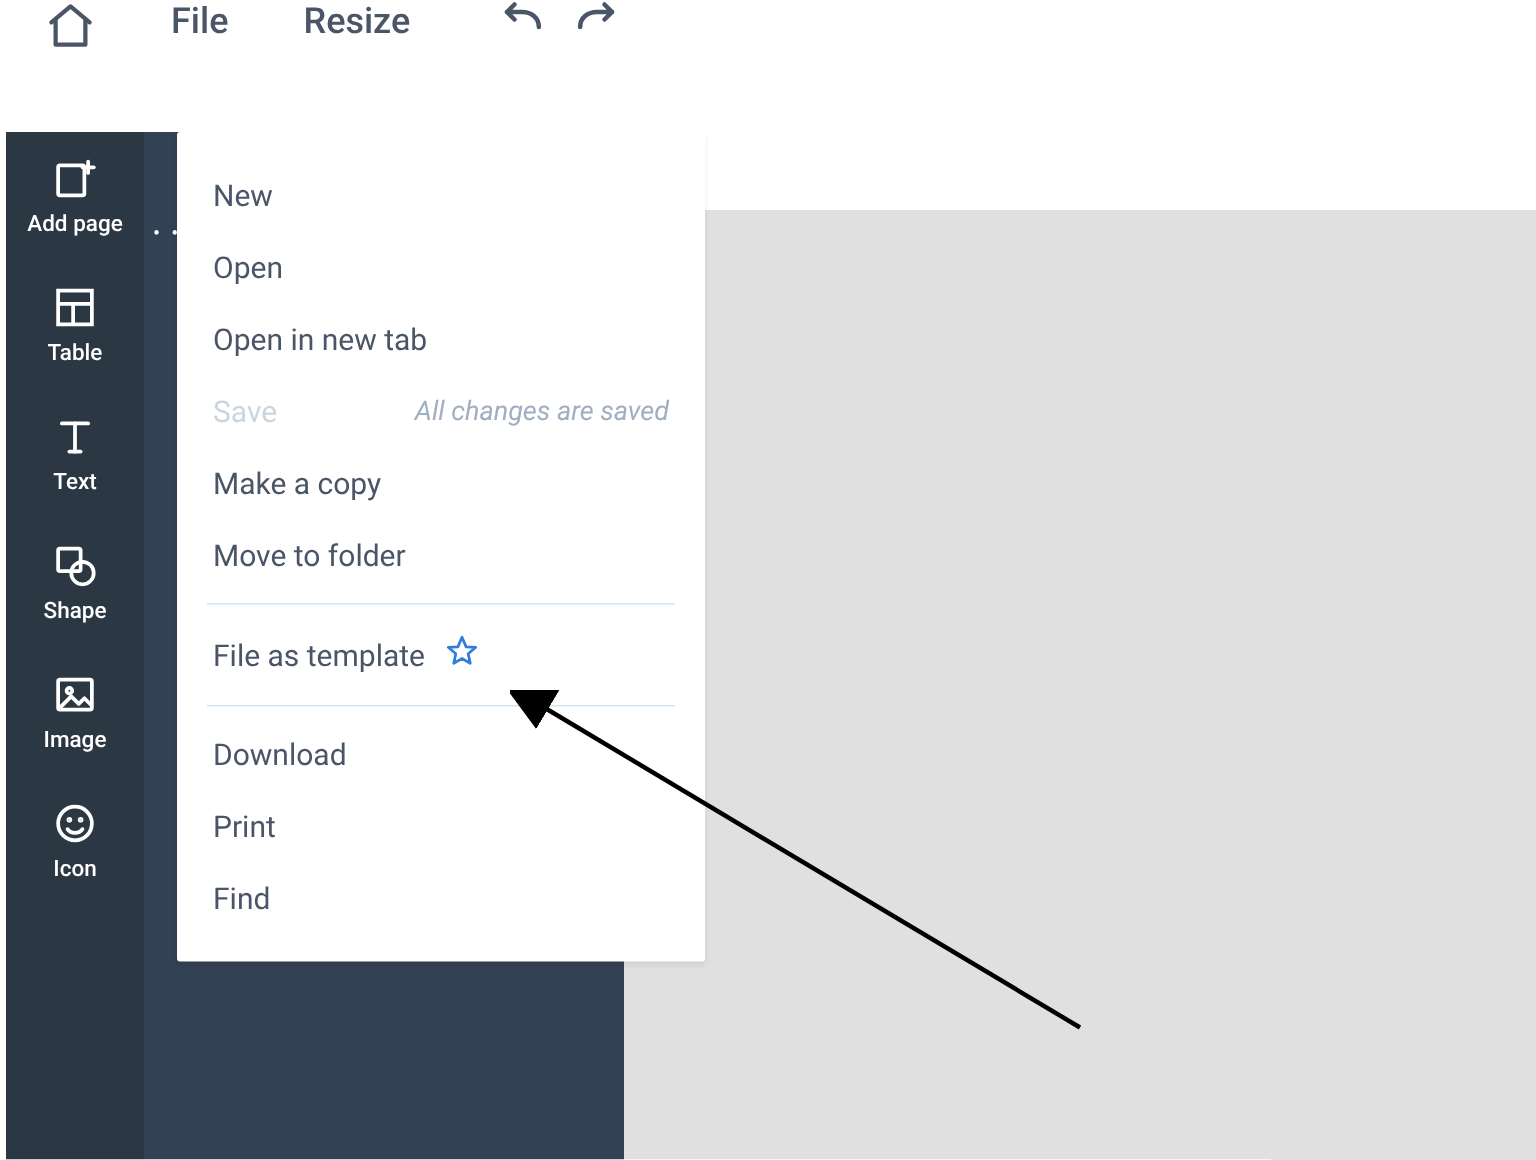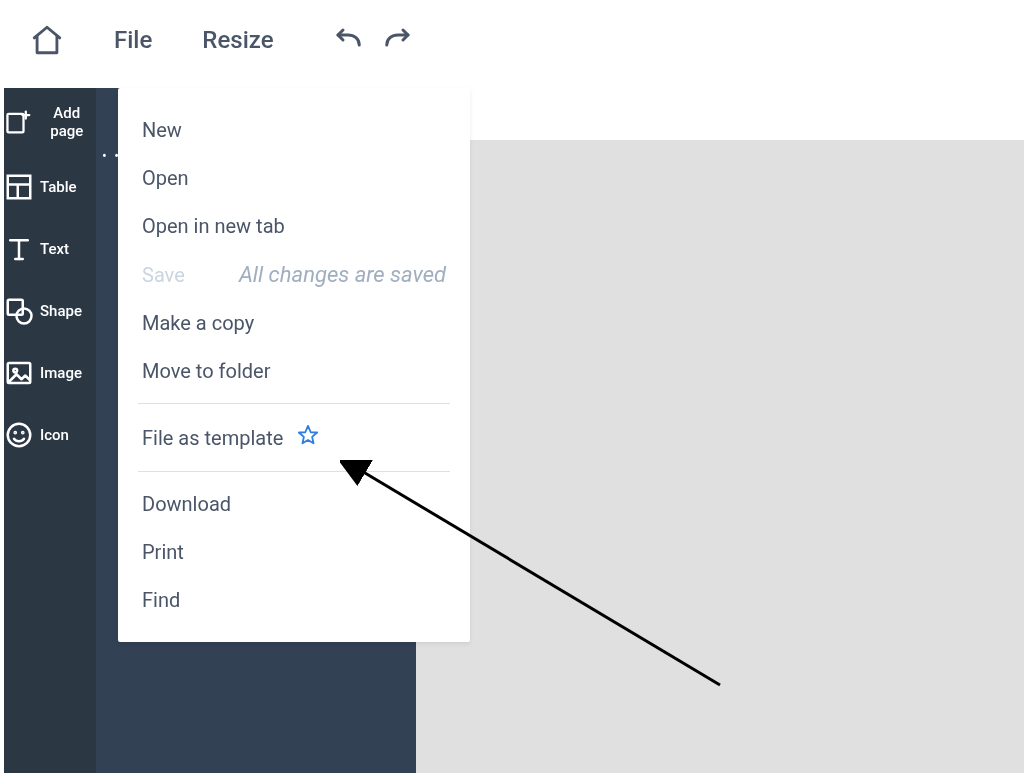"File" .topbar { align-items: center -> flex-start }
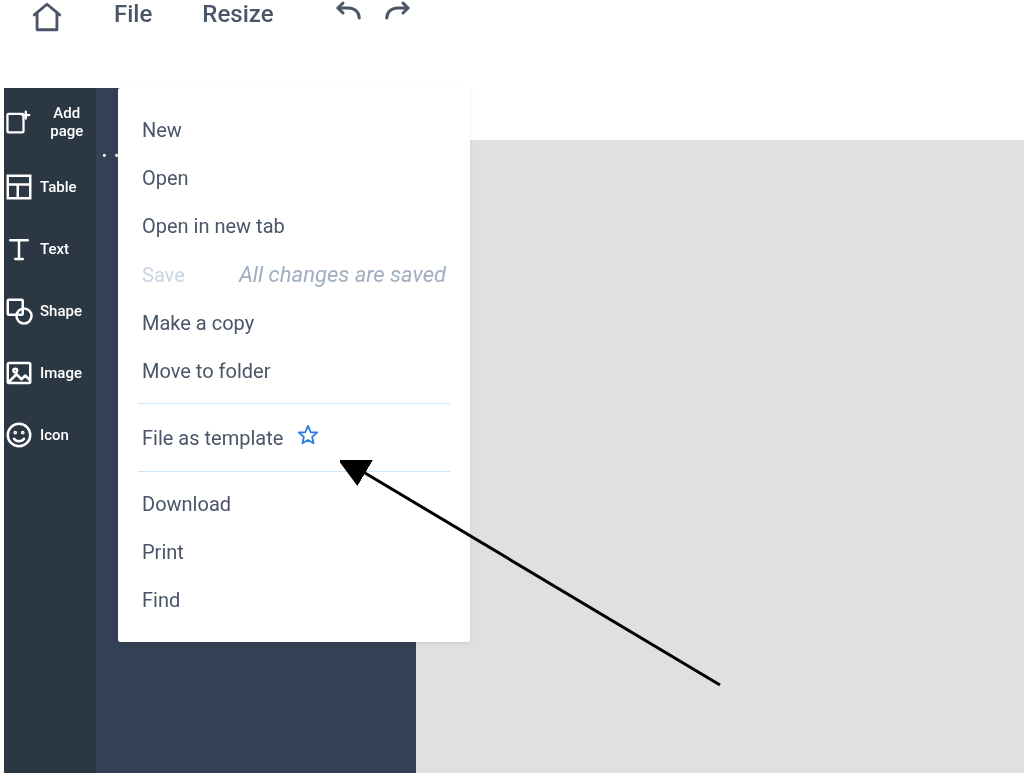"Add page" .sidebar-item { flex-direction: row -> column }
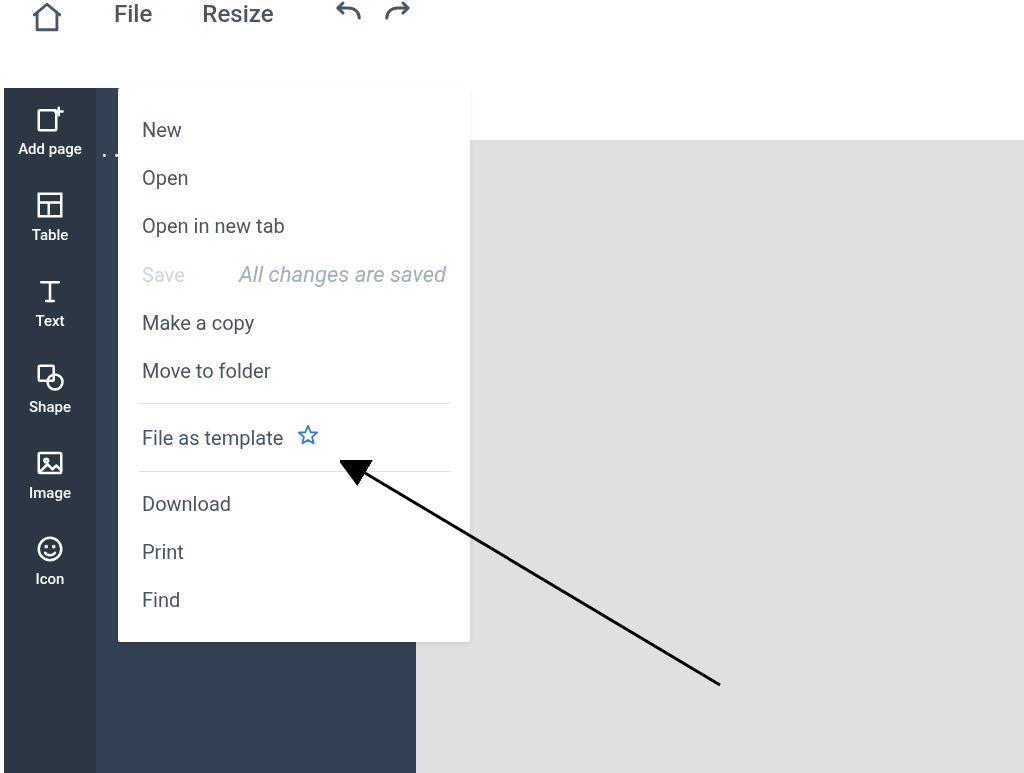"All changes are saved" .dropdown-item .hint { font-size: 22px -> 18px }
